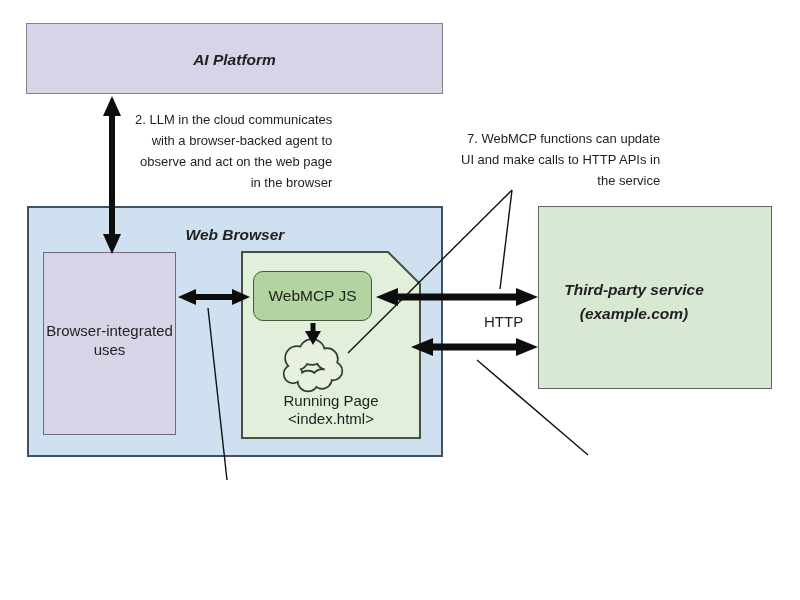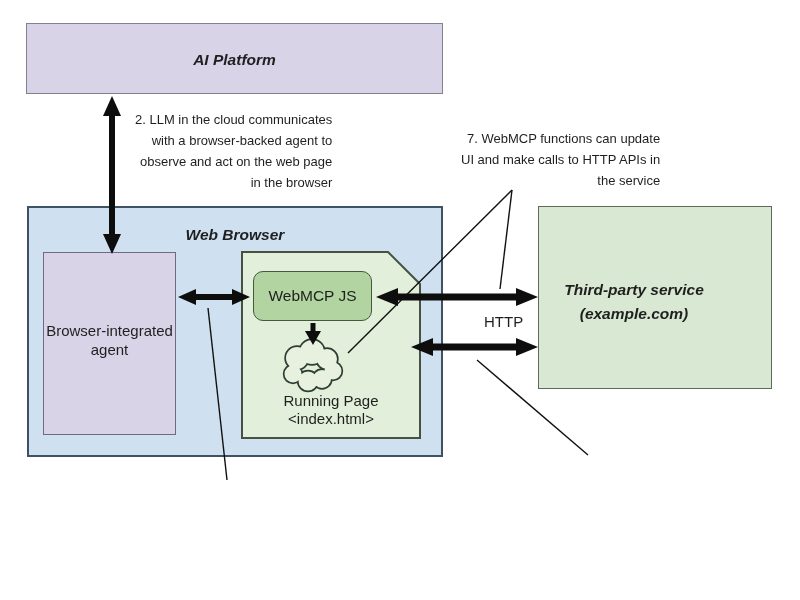"Browser-integrated agent" div.abs { text: agent -> uses }
